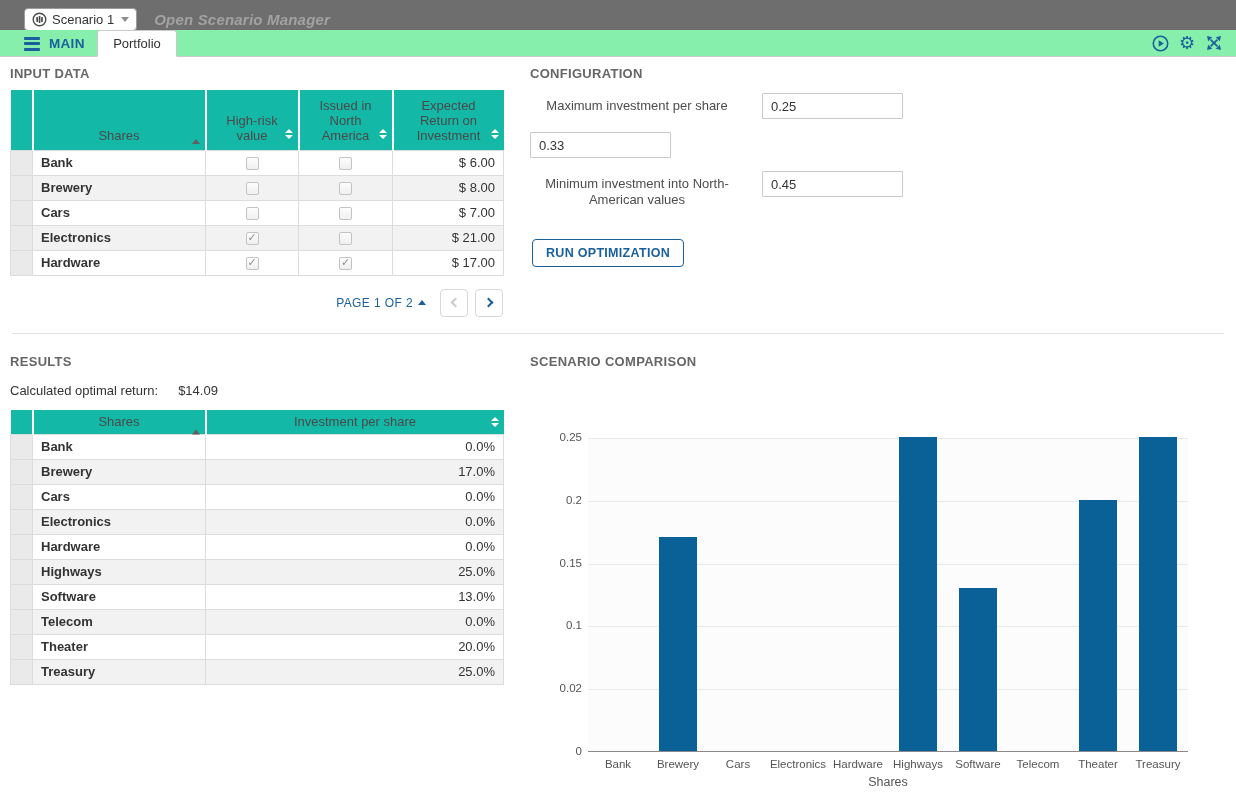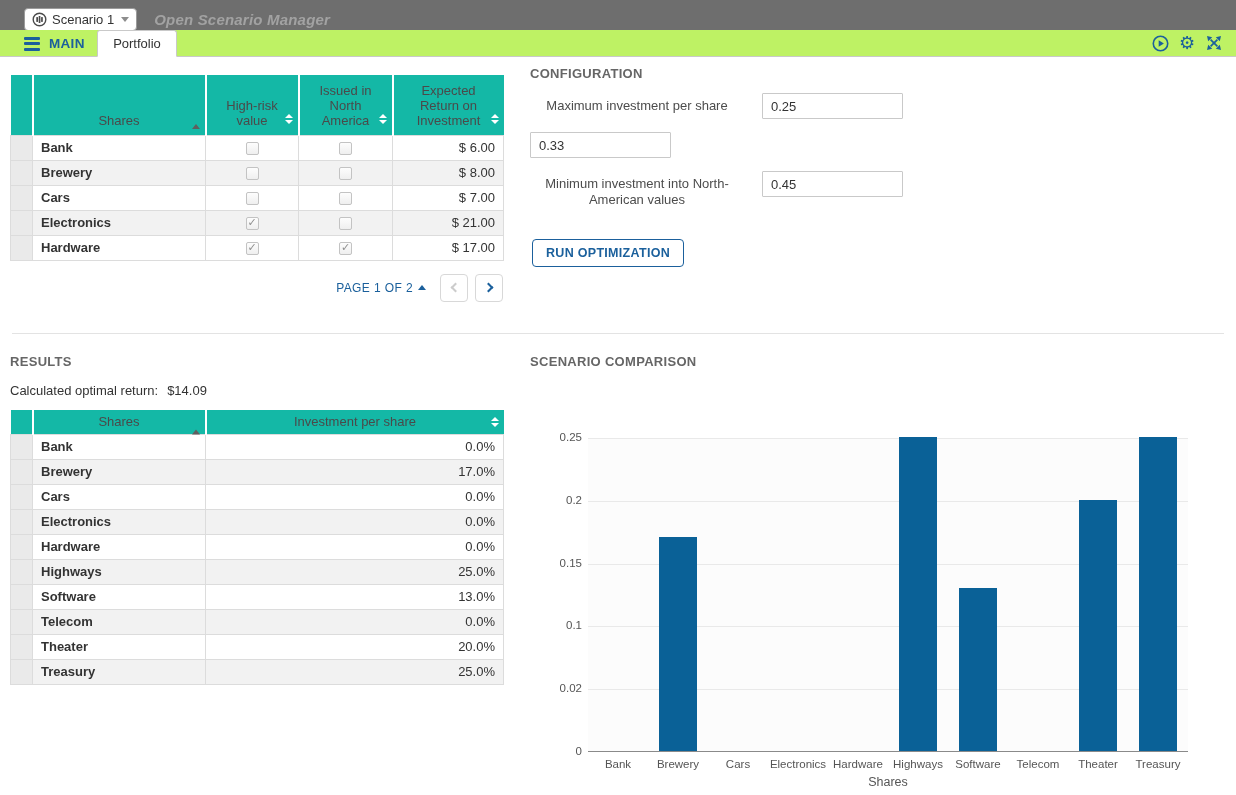"MAIN" .tabbar { background: #bef264 -> #86efac }
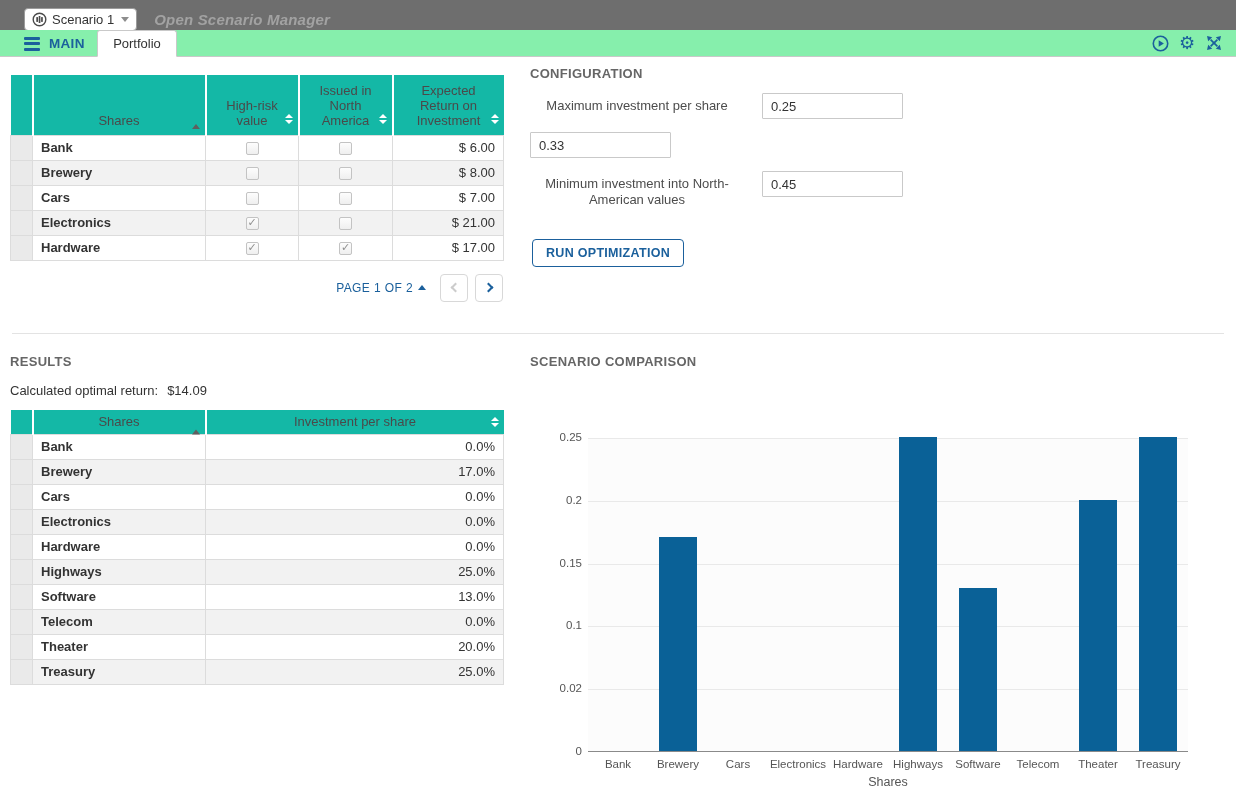"INPUT DATA" div.sec-heading { html: none -> <div>INPUT DATA</div> }
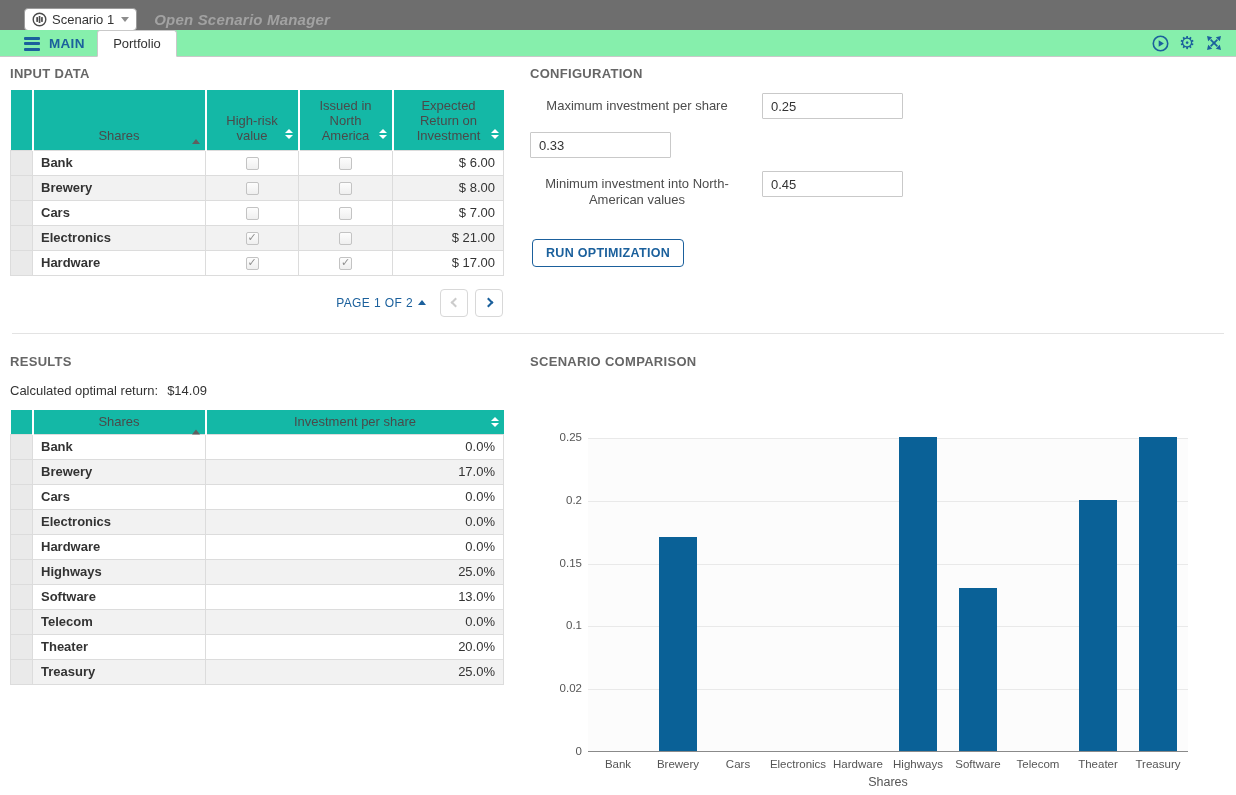"$14.09" .summary .val { margin-left: 9px -> 20px }
